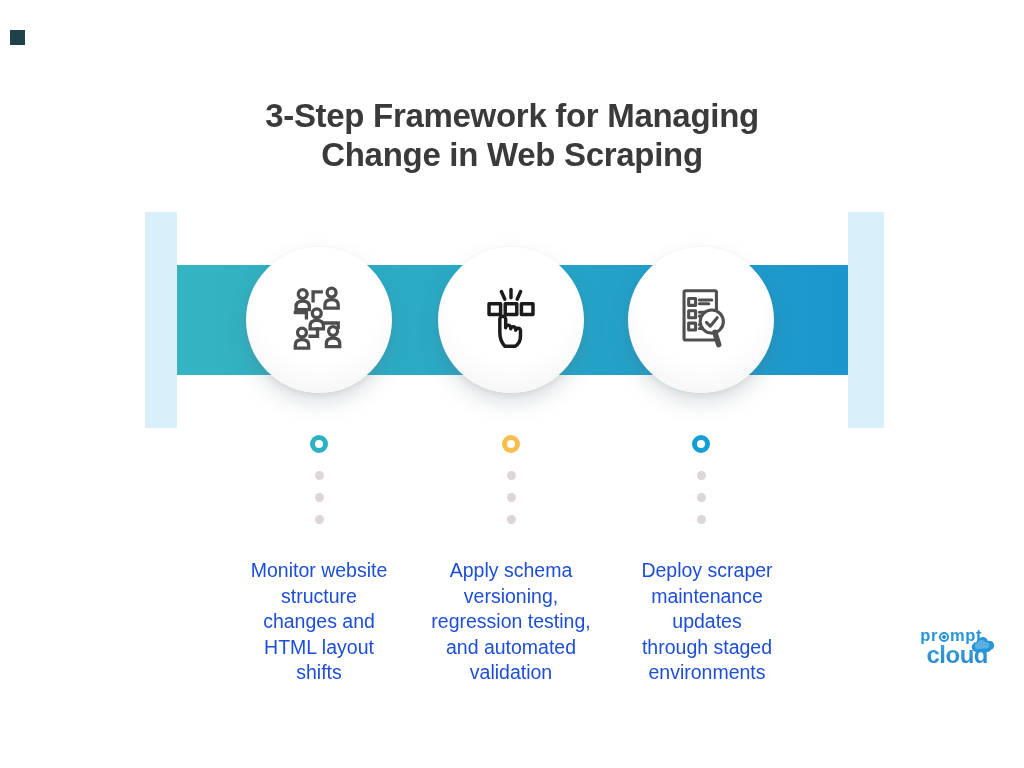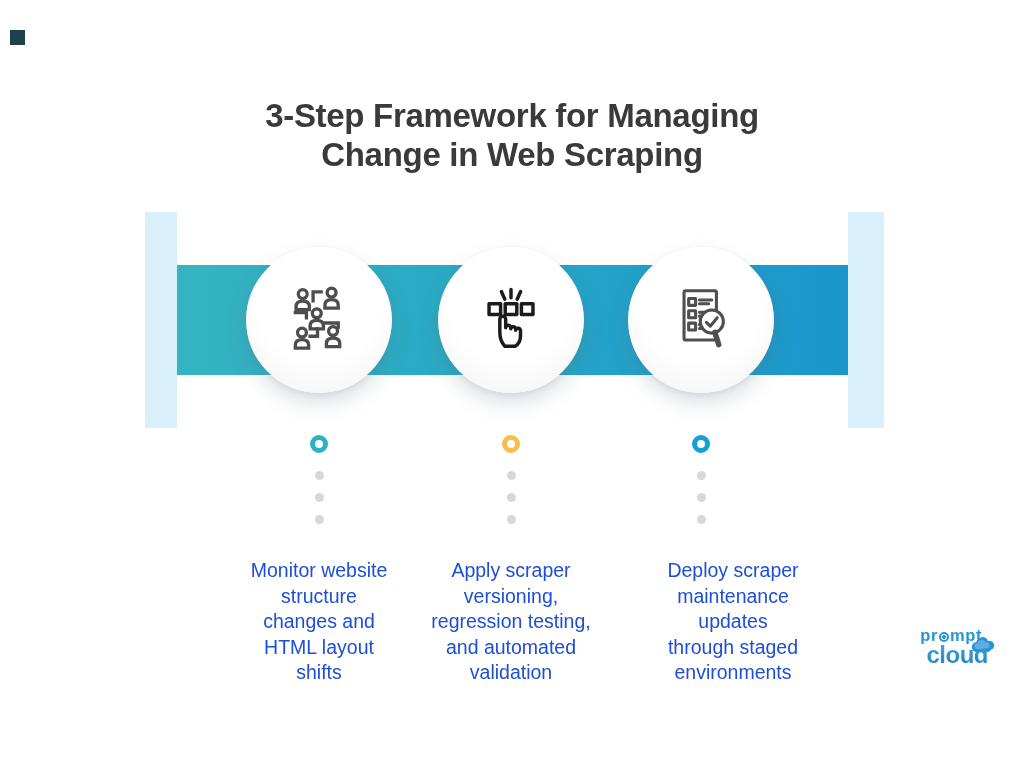"Apply scraper" div.step-text { text: scraper -> schema }
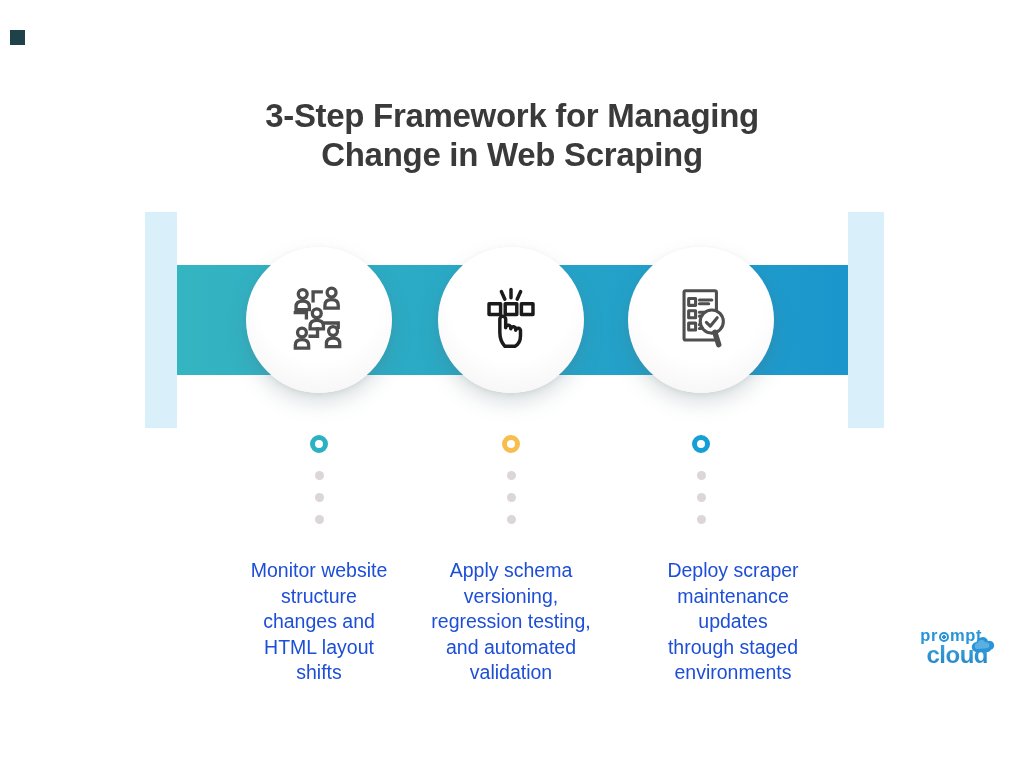"Deploy scraper" div.step-text { left: 627px -> 601px }
